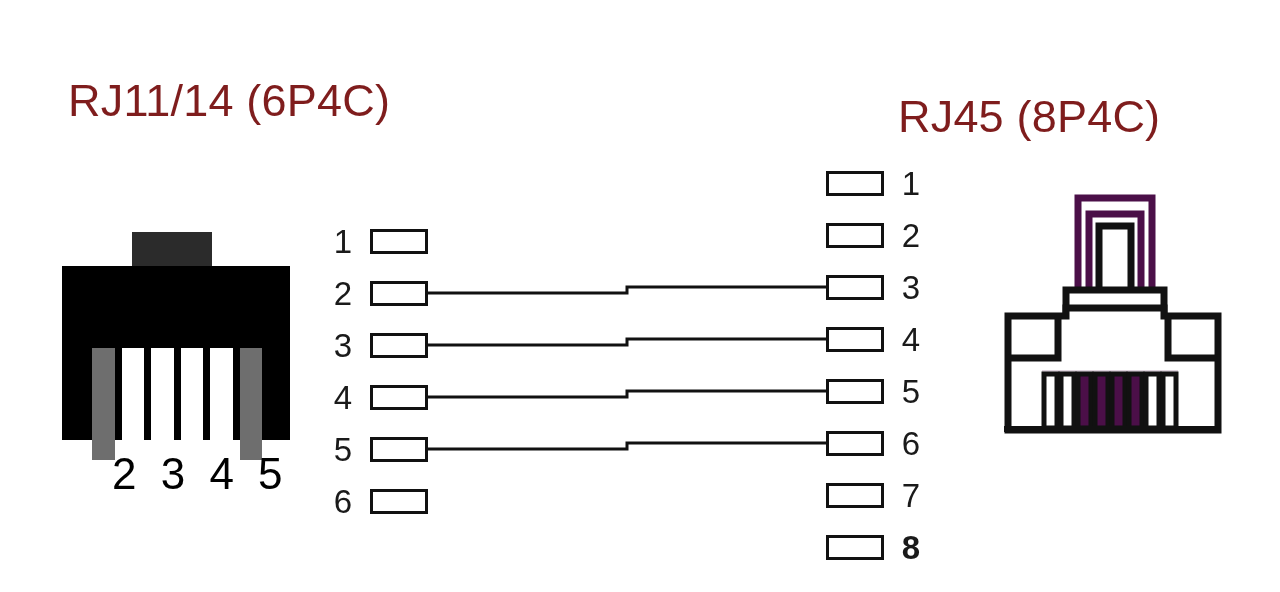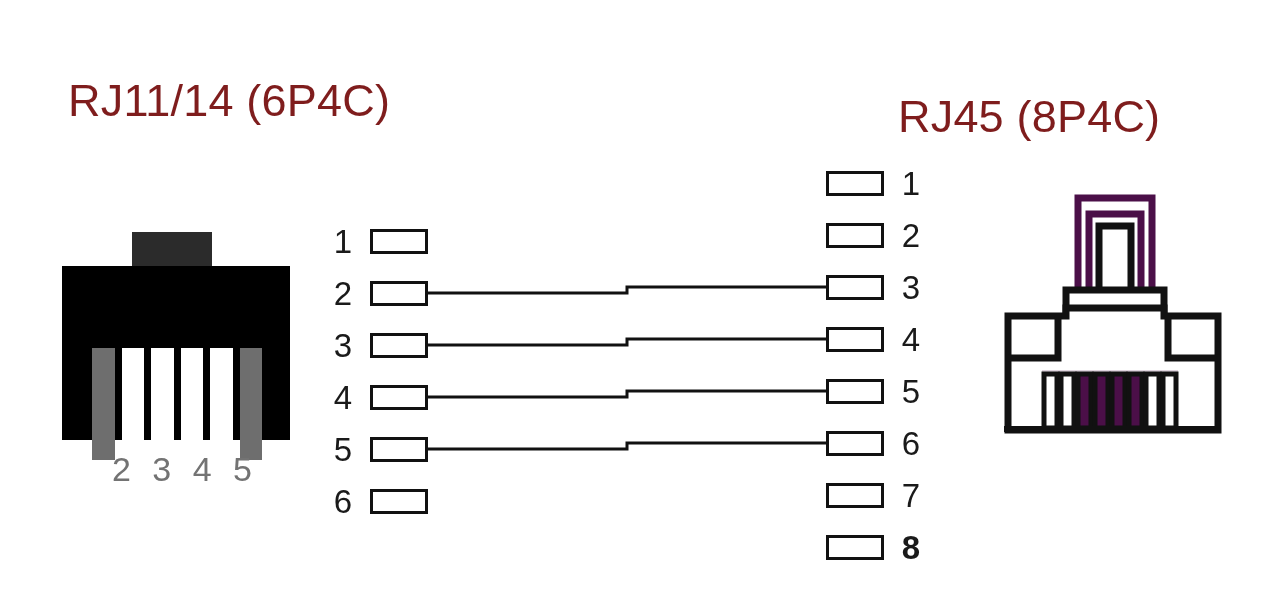"2 3 4 5" .conn-caption { color: #737373 -> #000000; font-size: 34px -> 44px }
